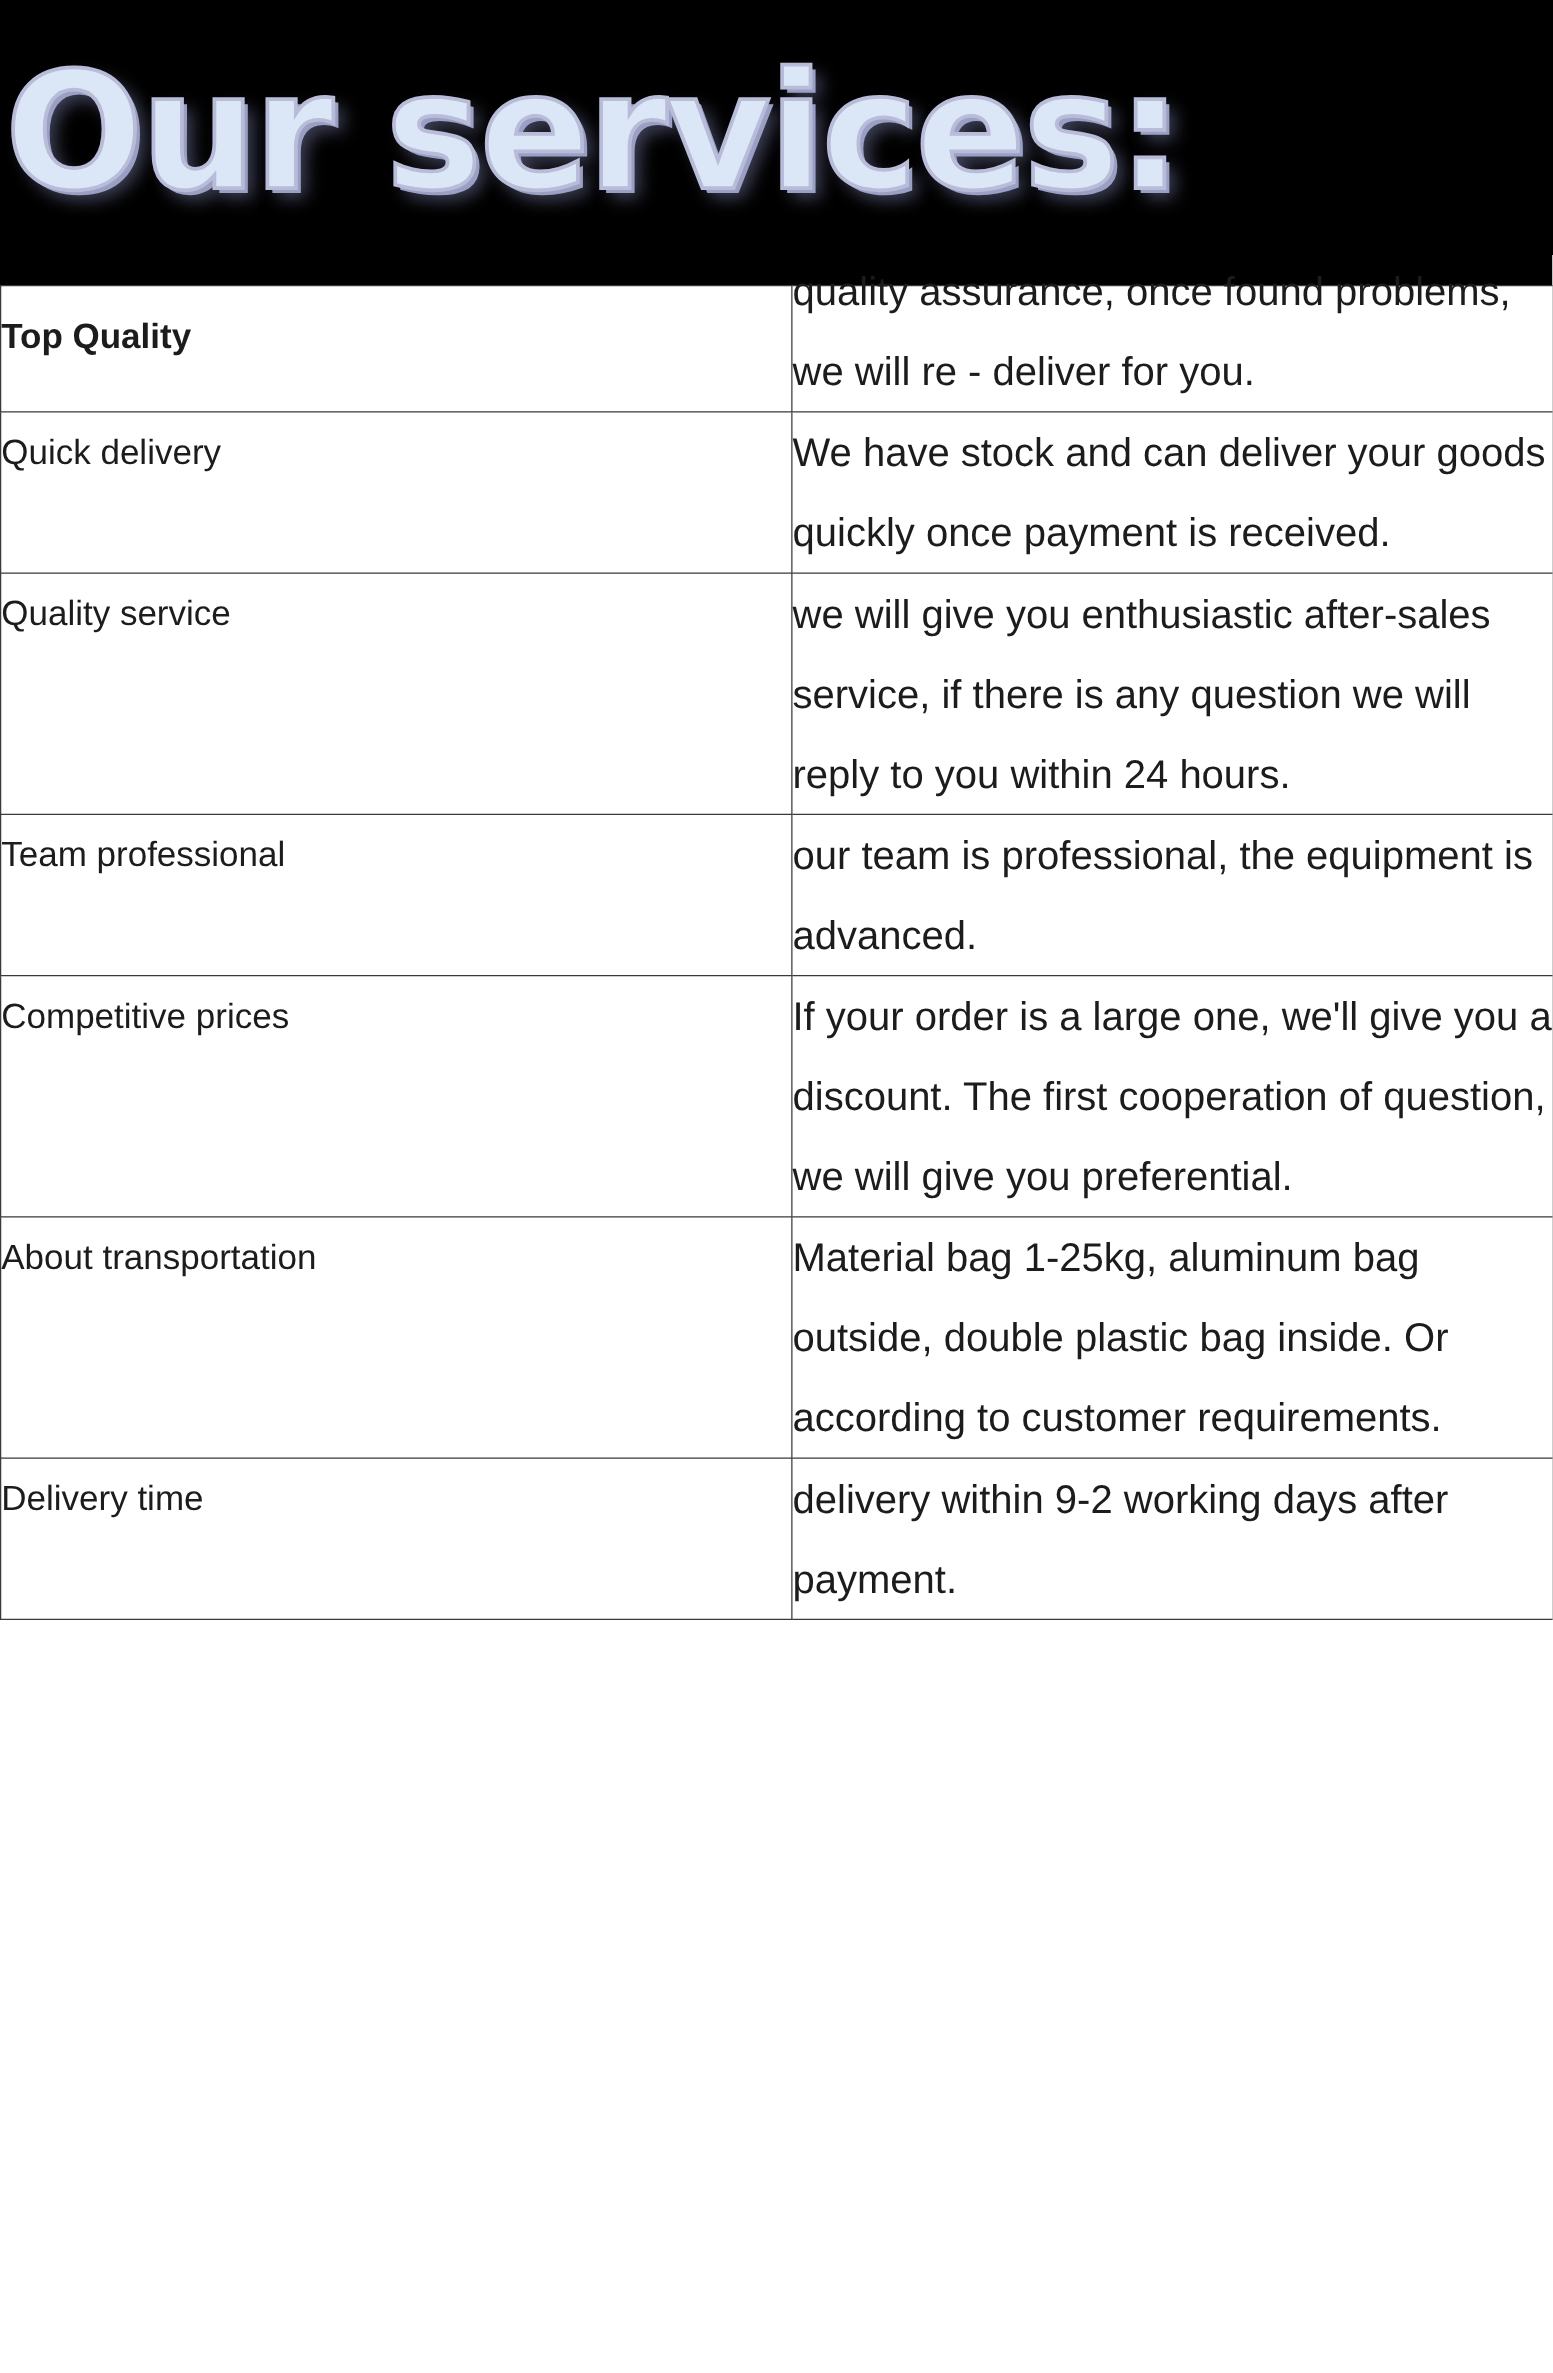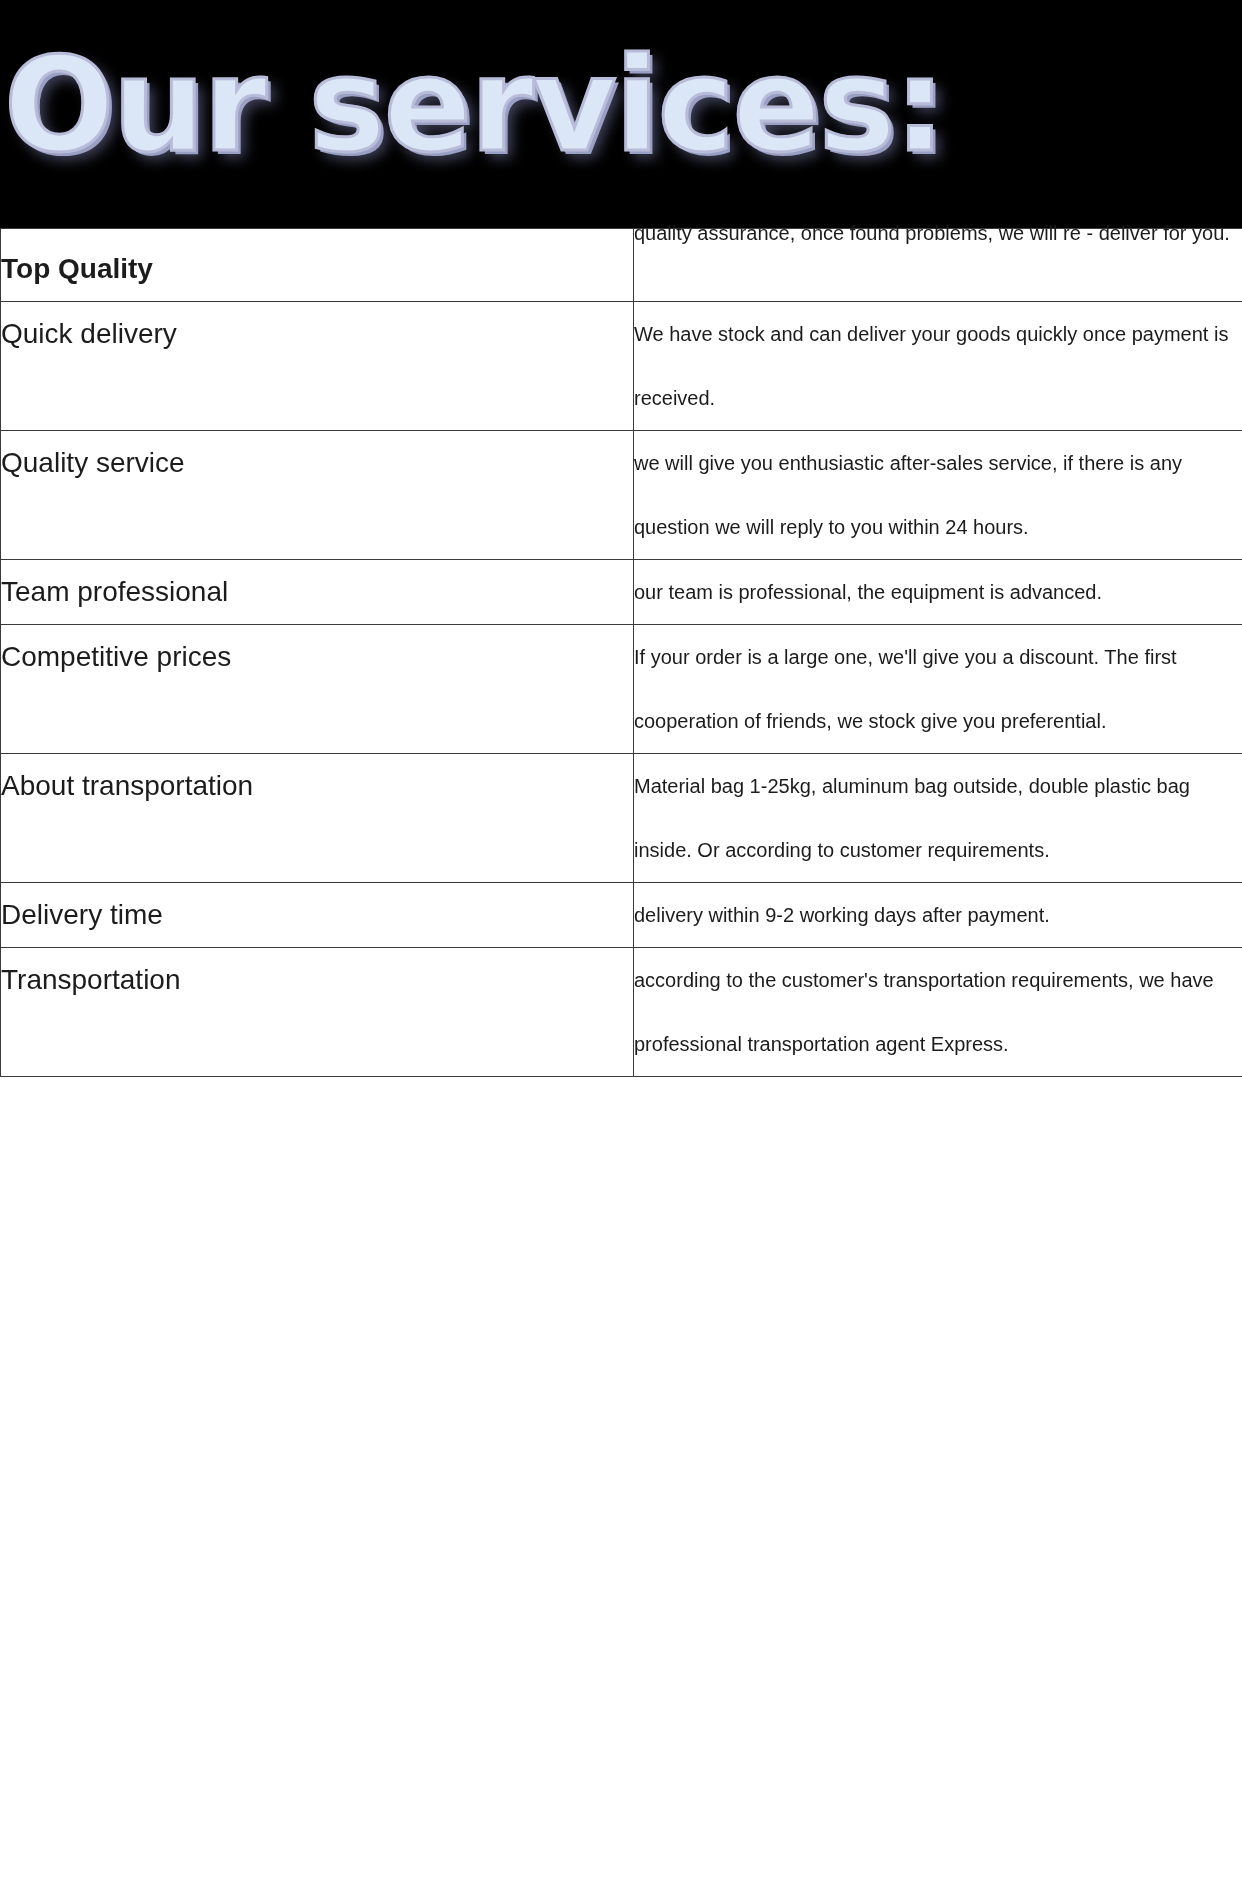"quality assurance, once found problems," td.desc { font-size: 20px -> 32px }
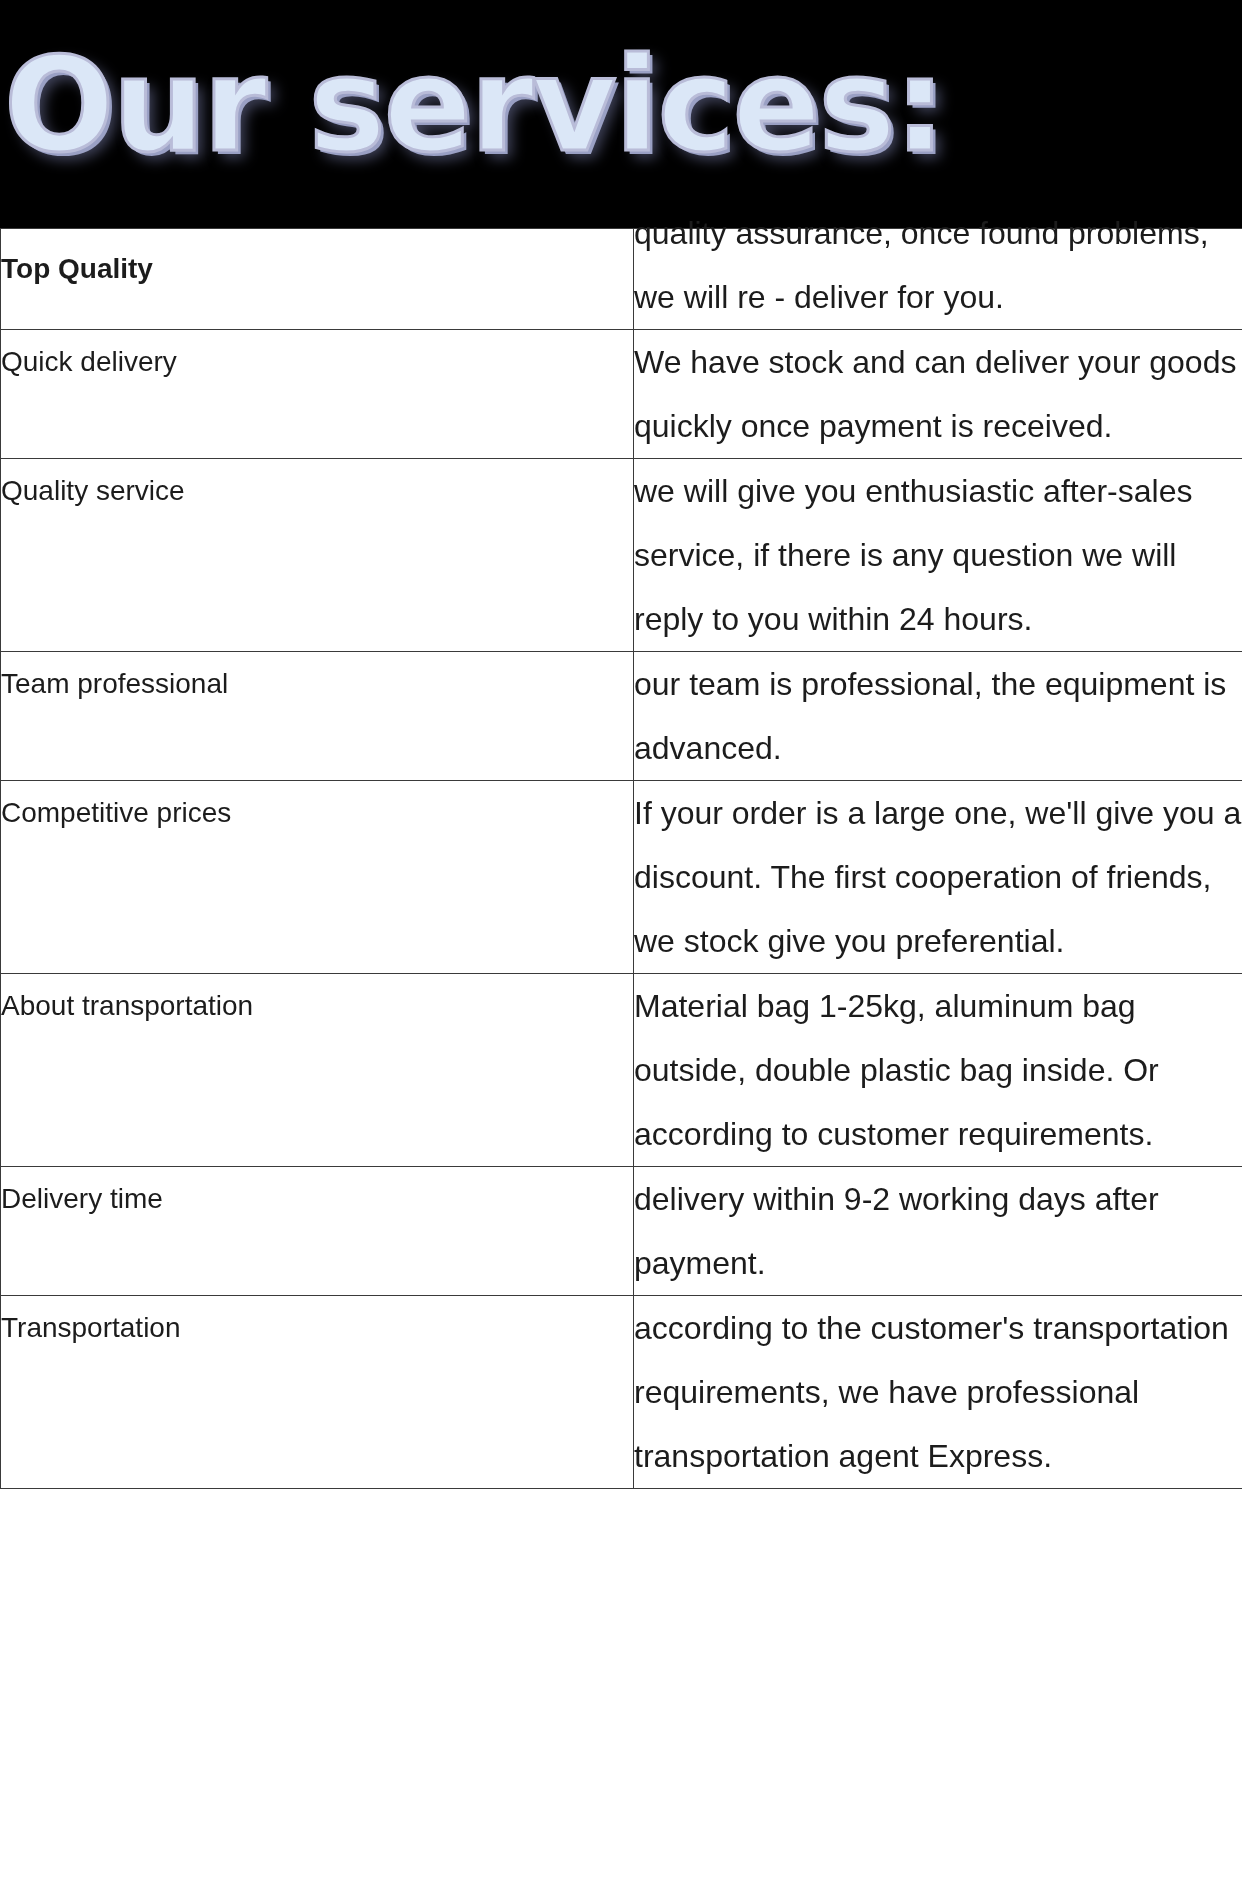"If your order is a" span.txt { text: friends, we stock -> question, we will }
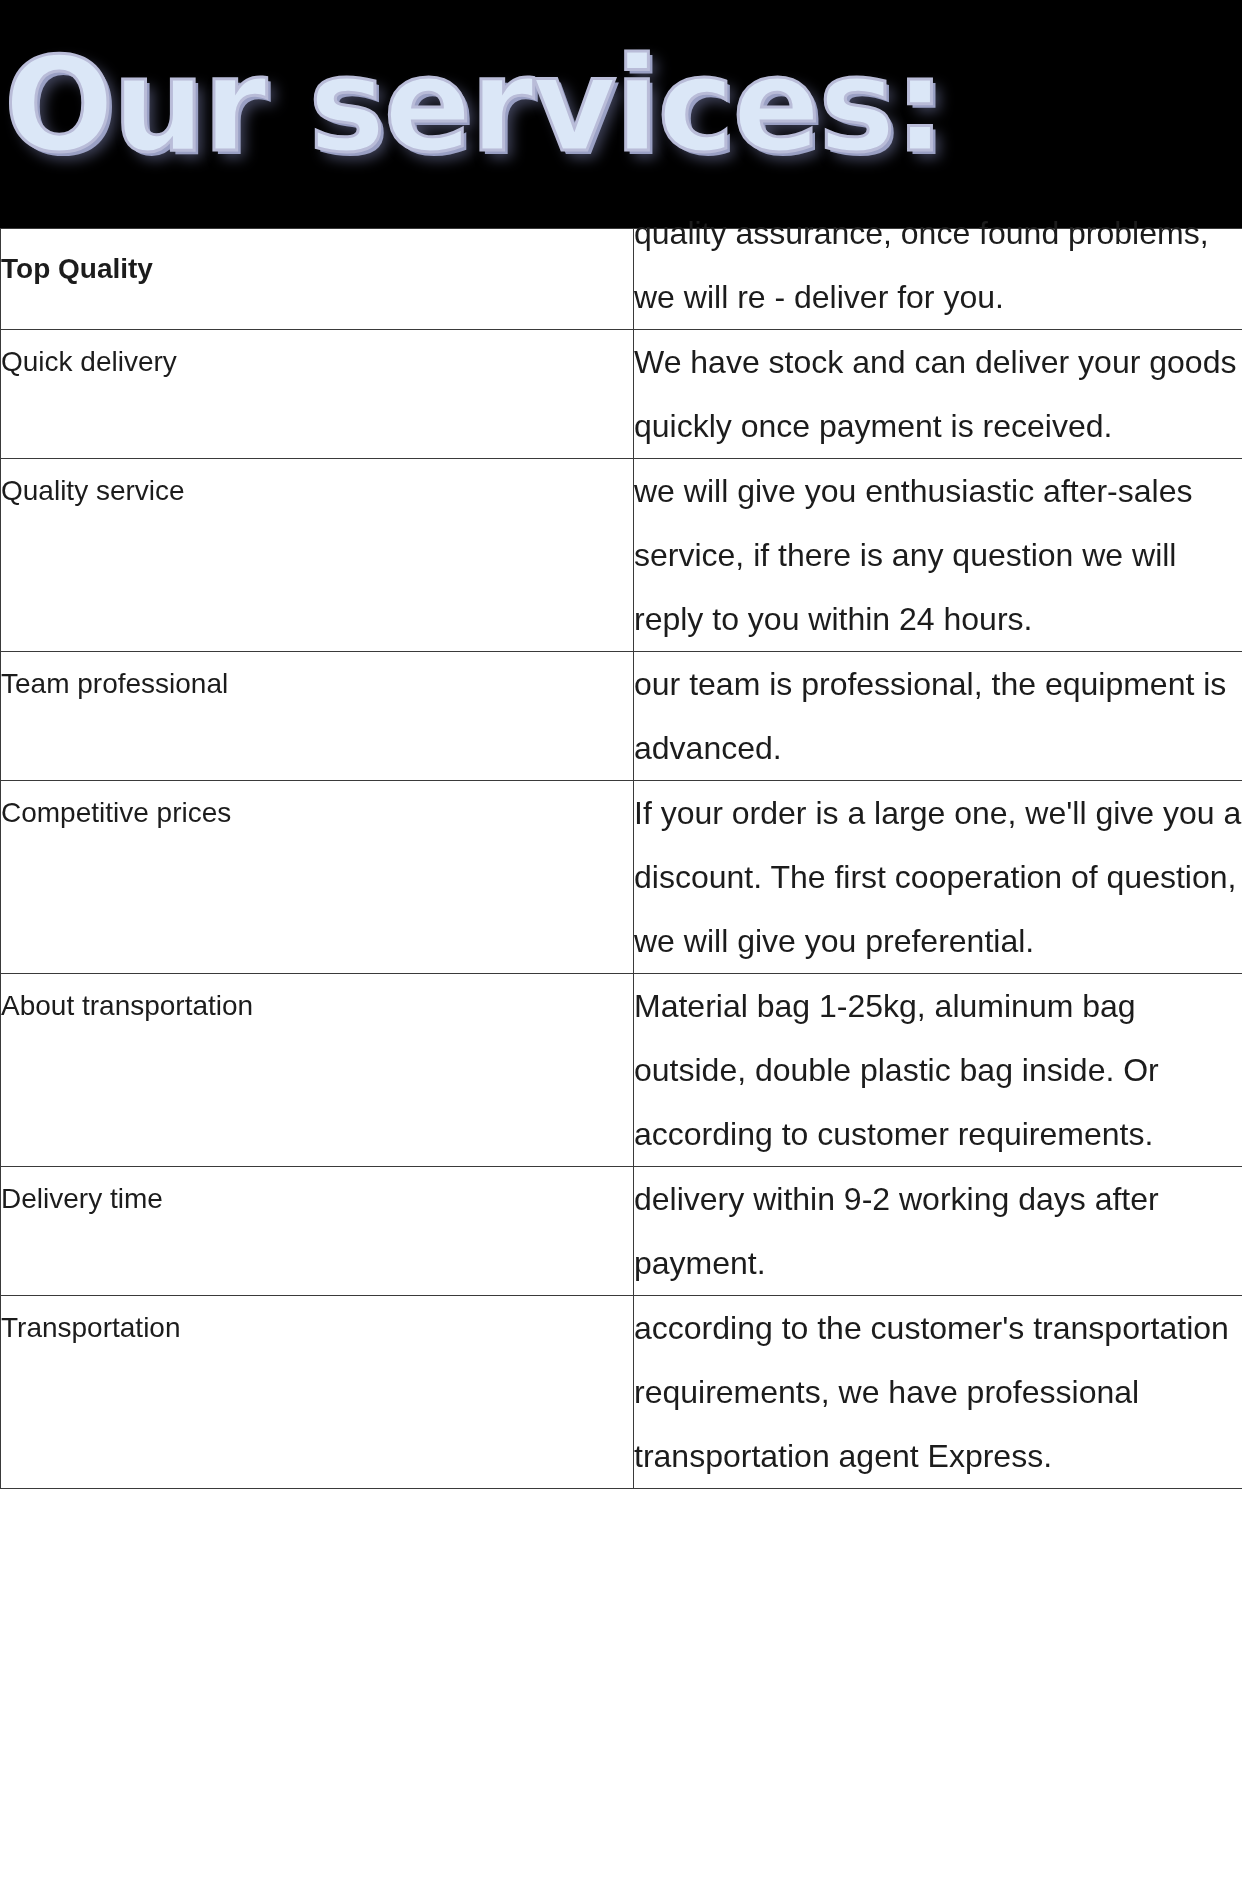"Transportation" tr { html: <tr> <td>Transportation</td> <td> <span> according to the customer's transportation requirements, we have professional transportation agent Express.</span> </td> </tr> -> none }
